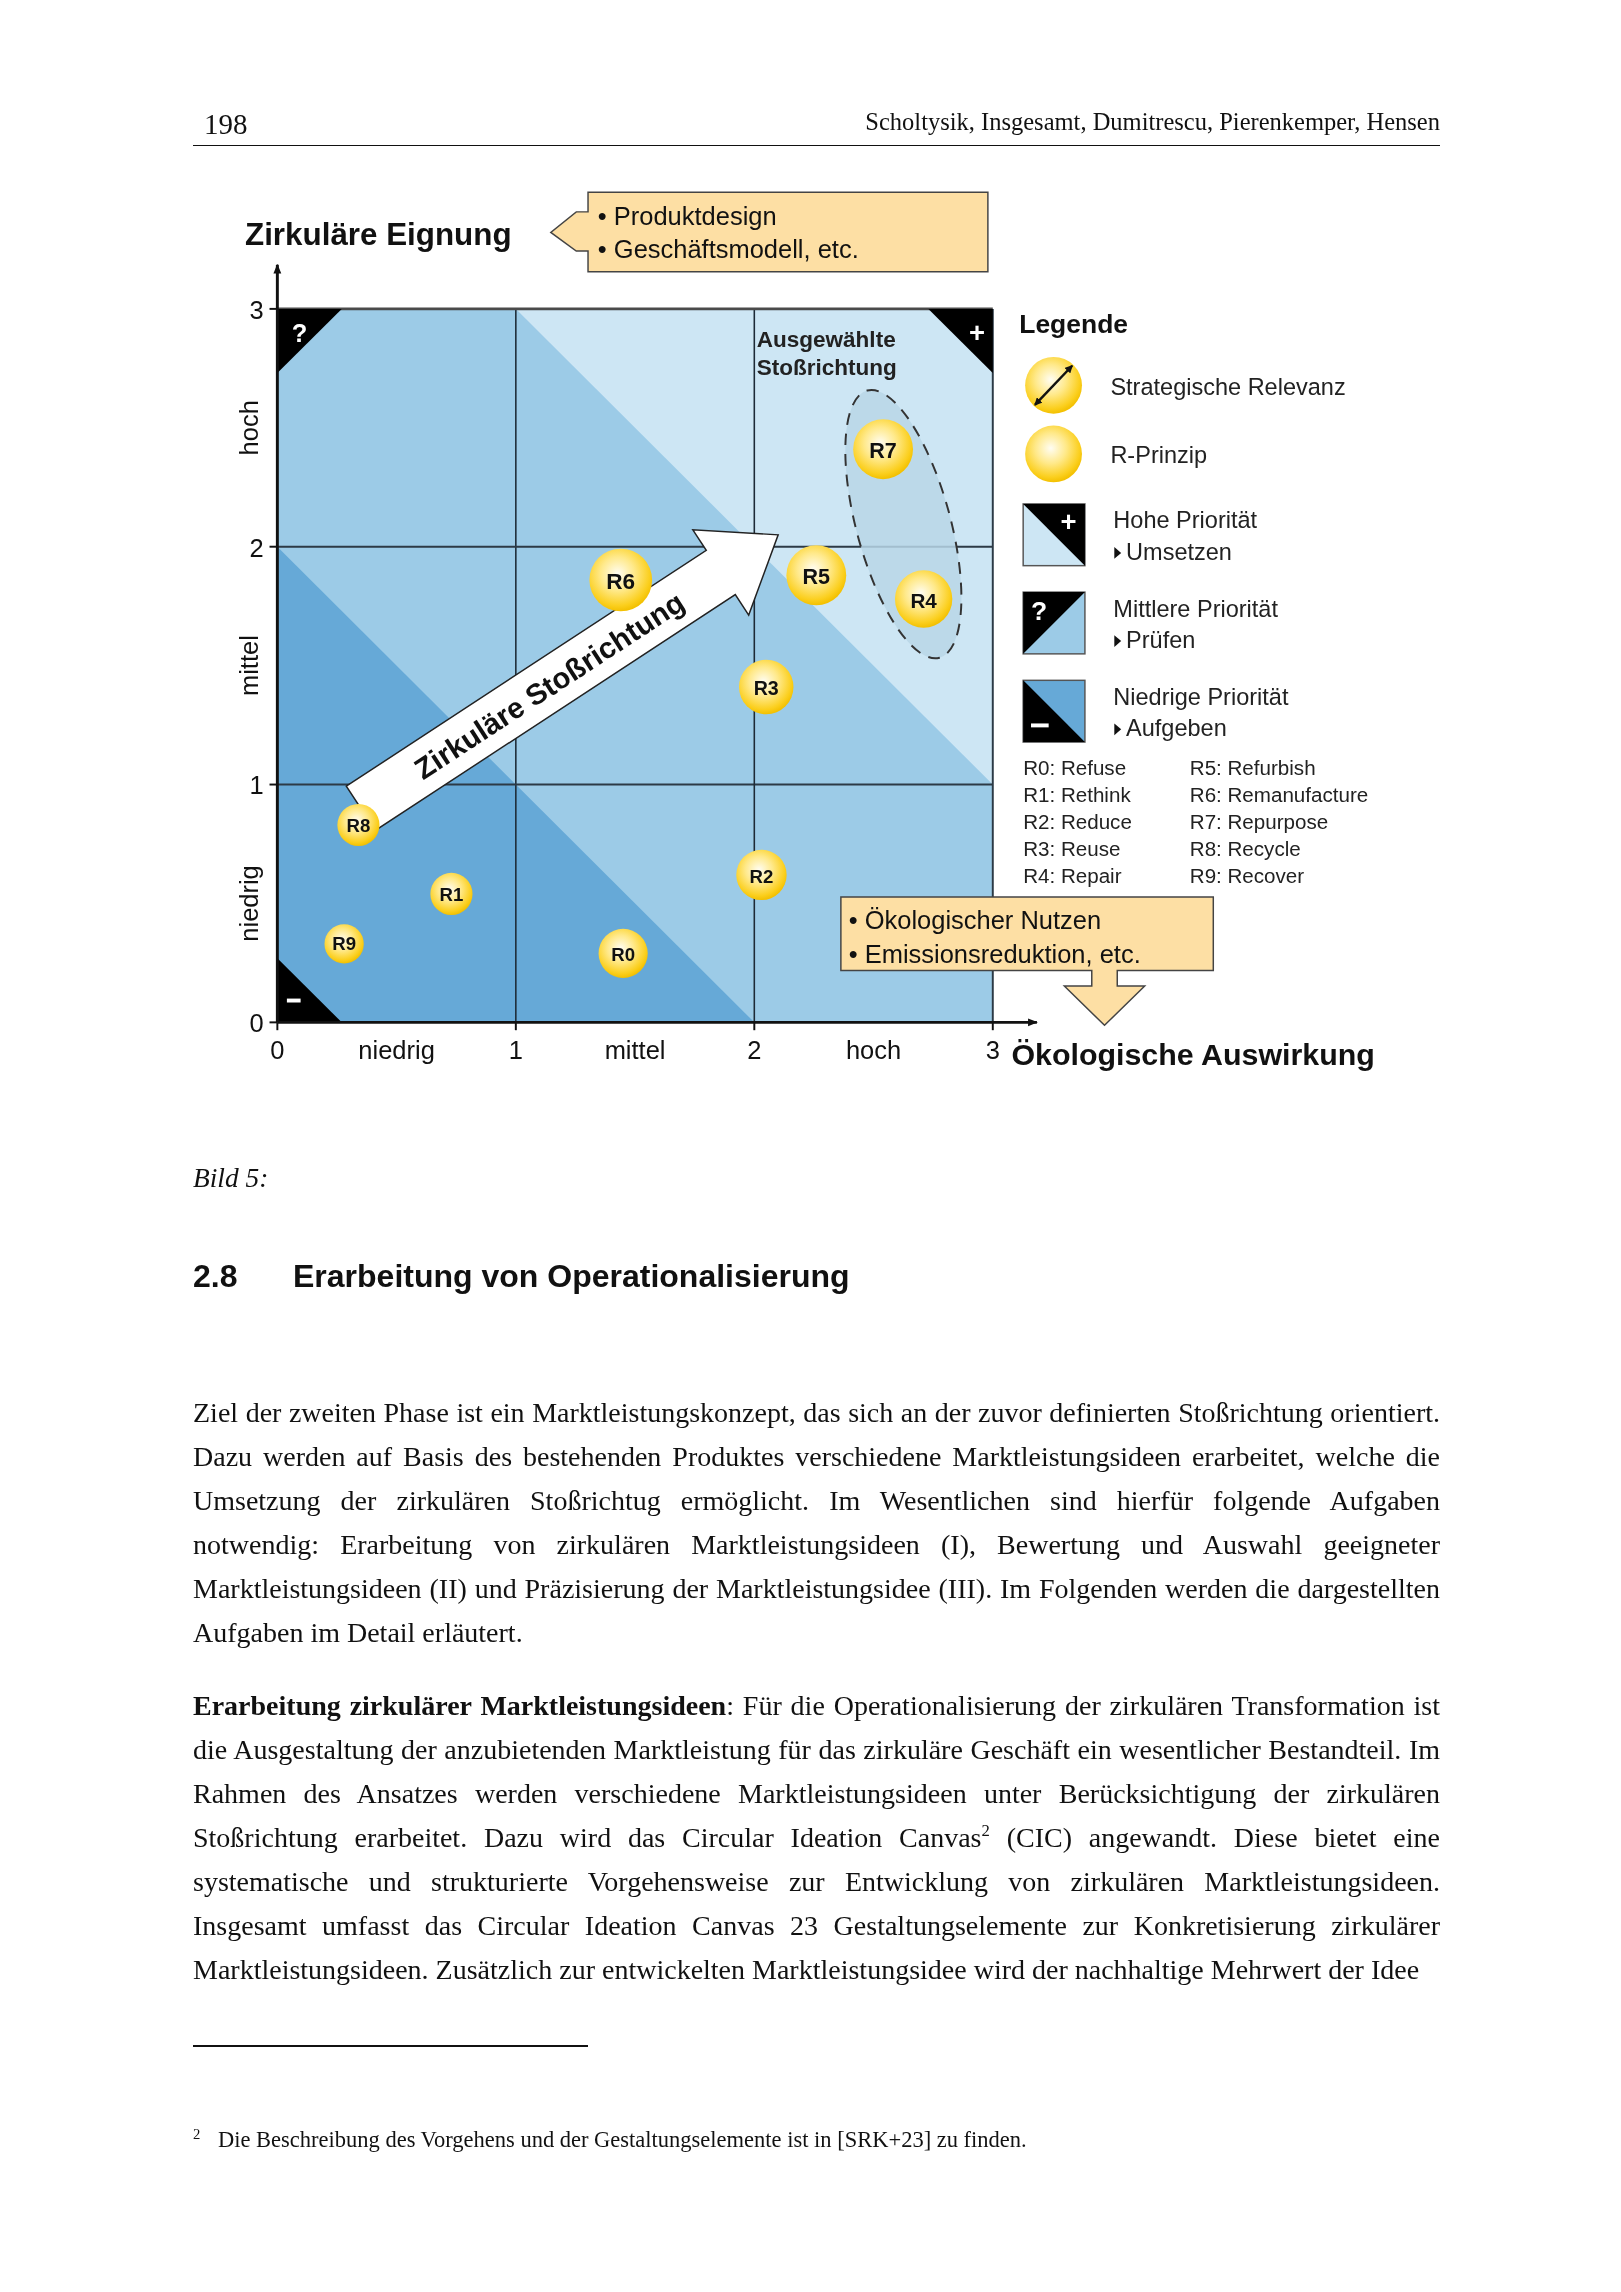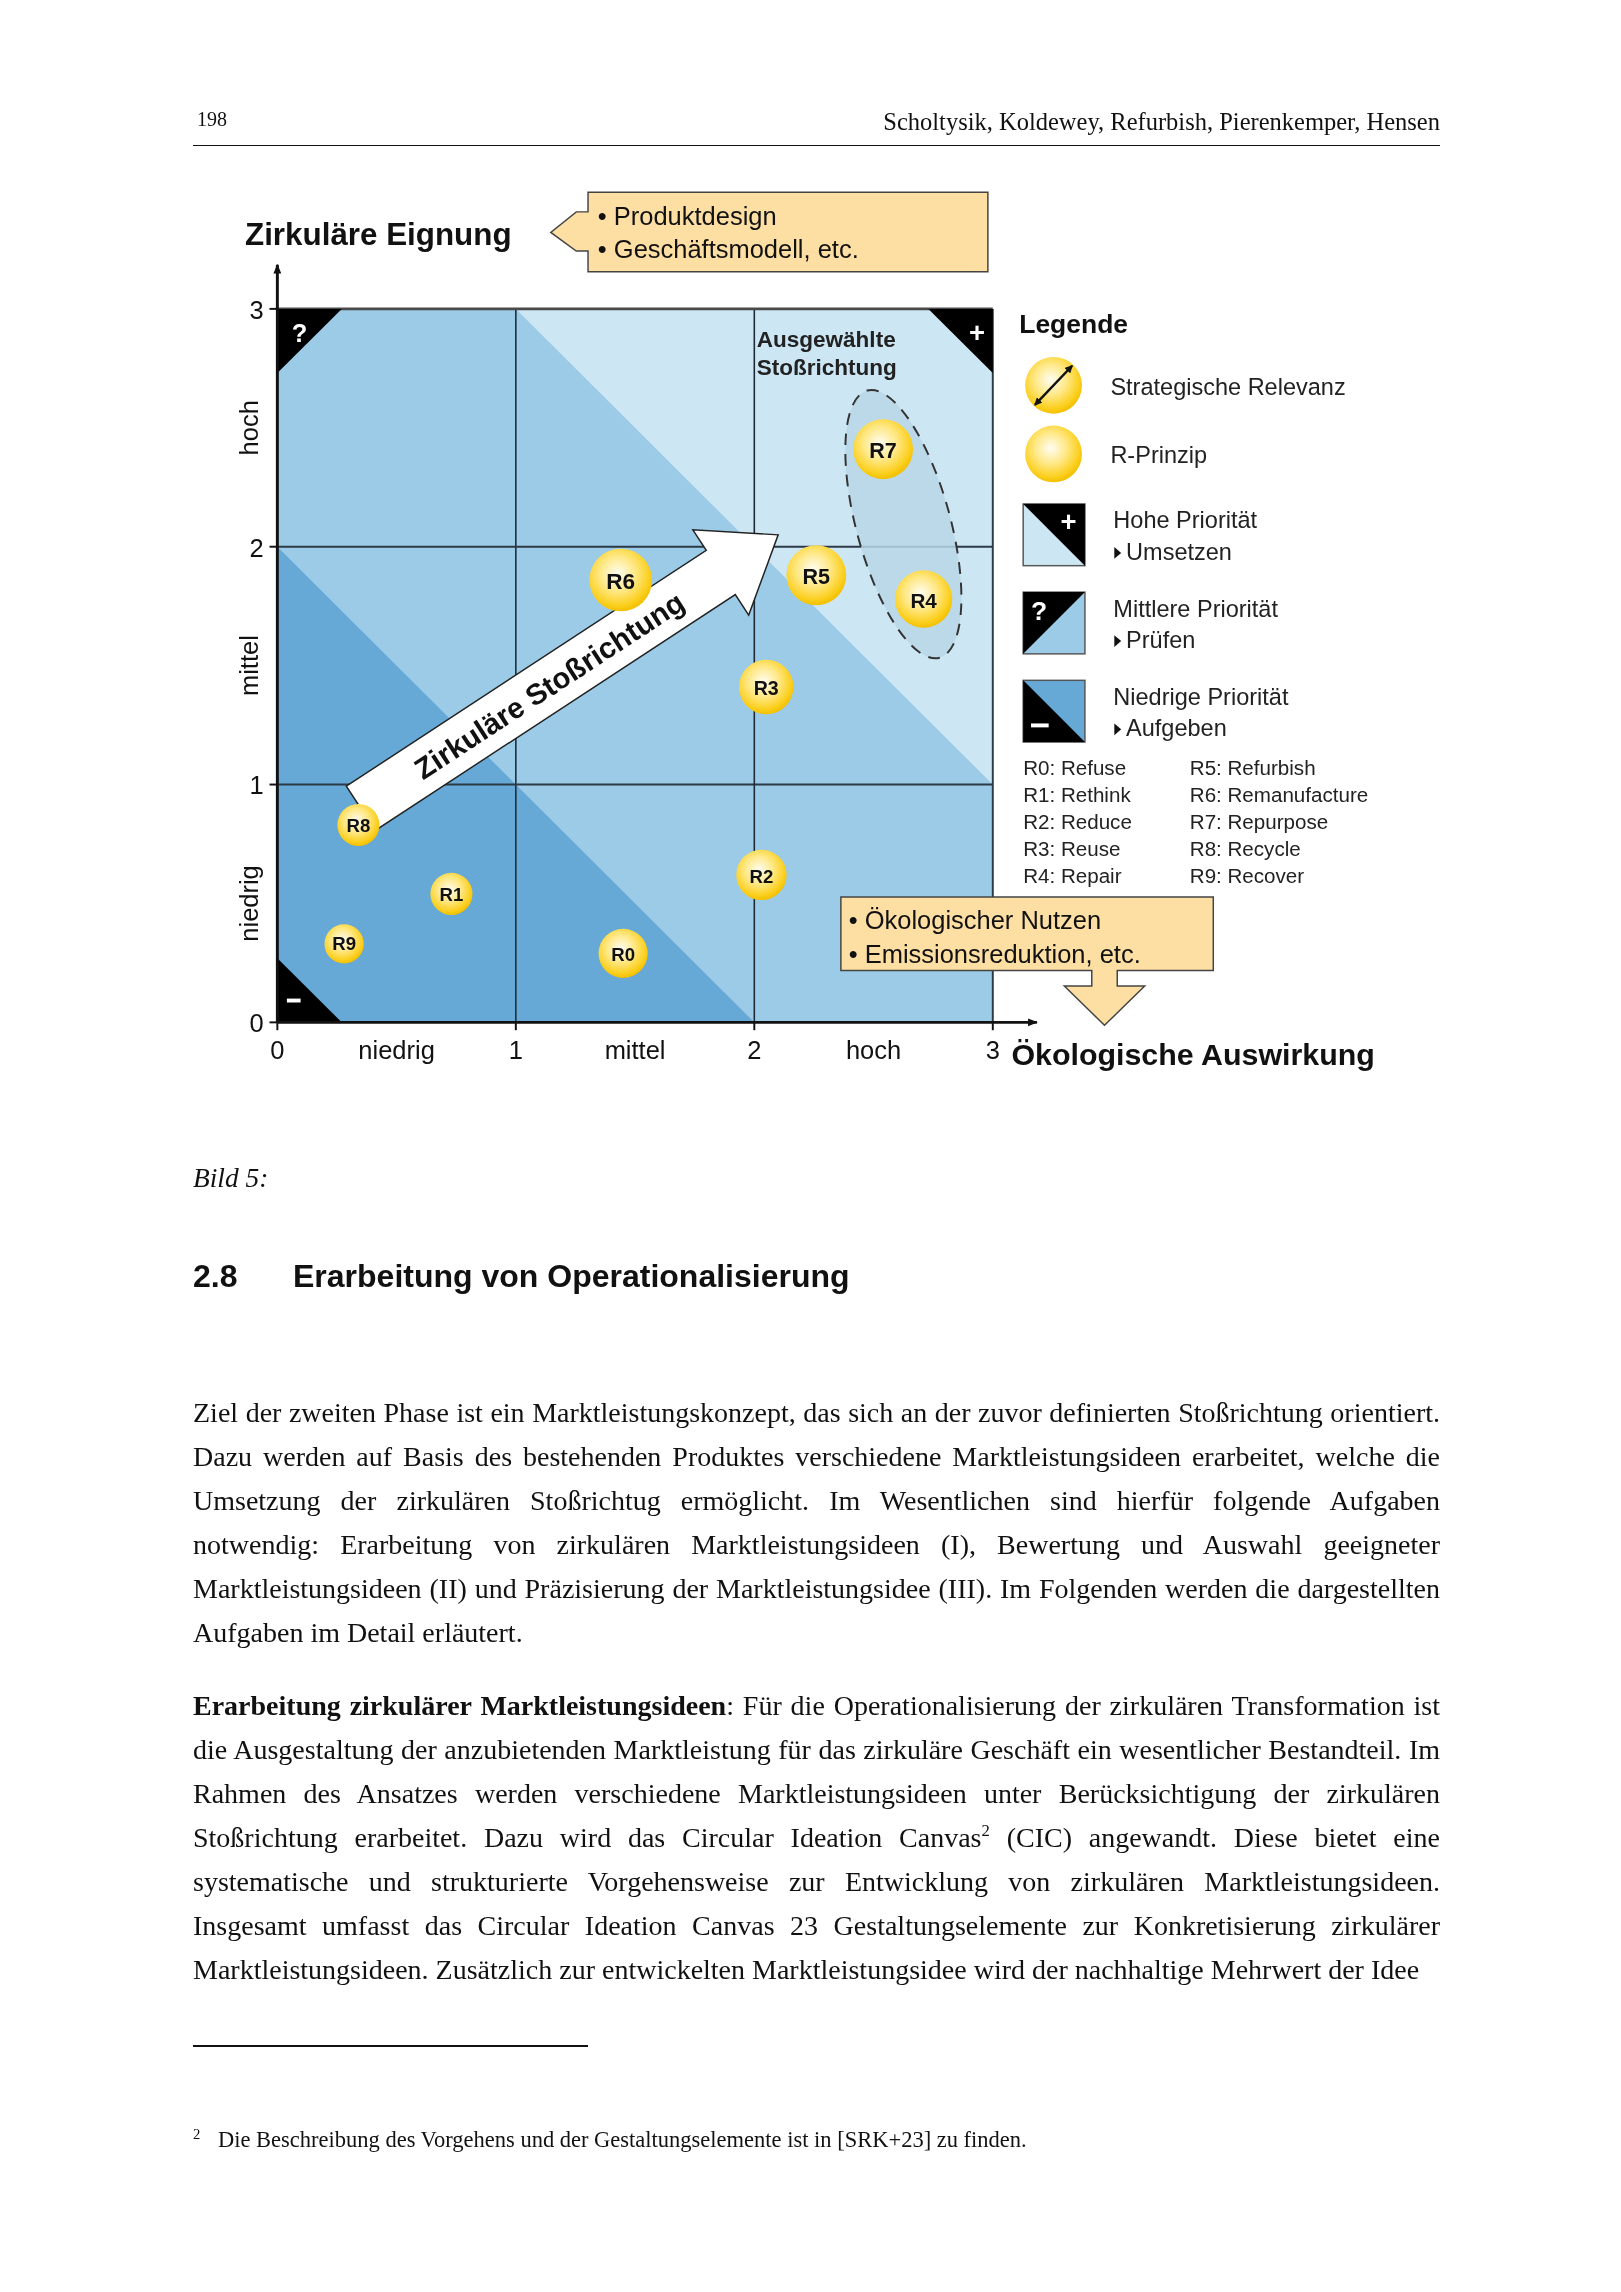"198" #page-number { font-size: 20px -> 29px; left: 4px -> 11px }
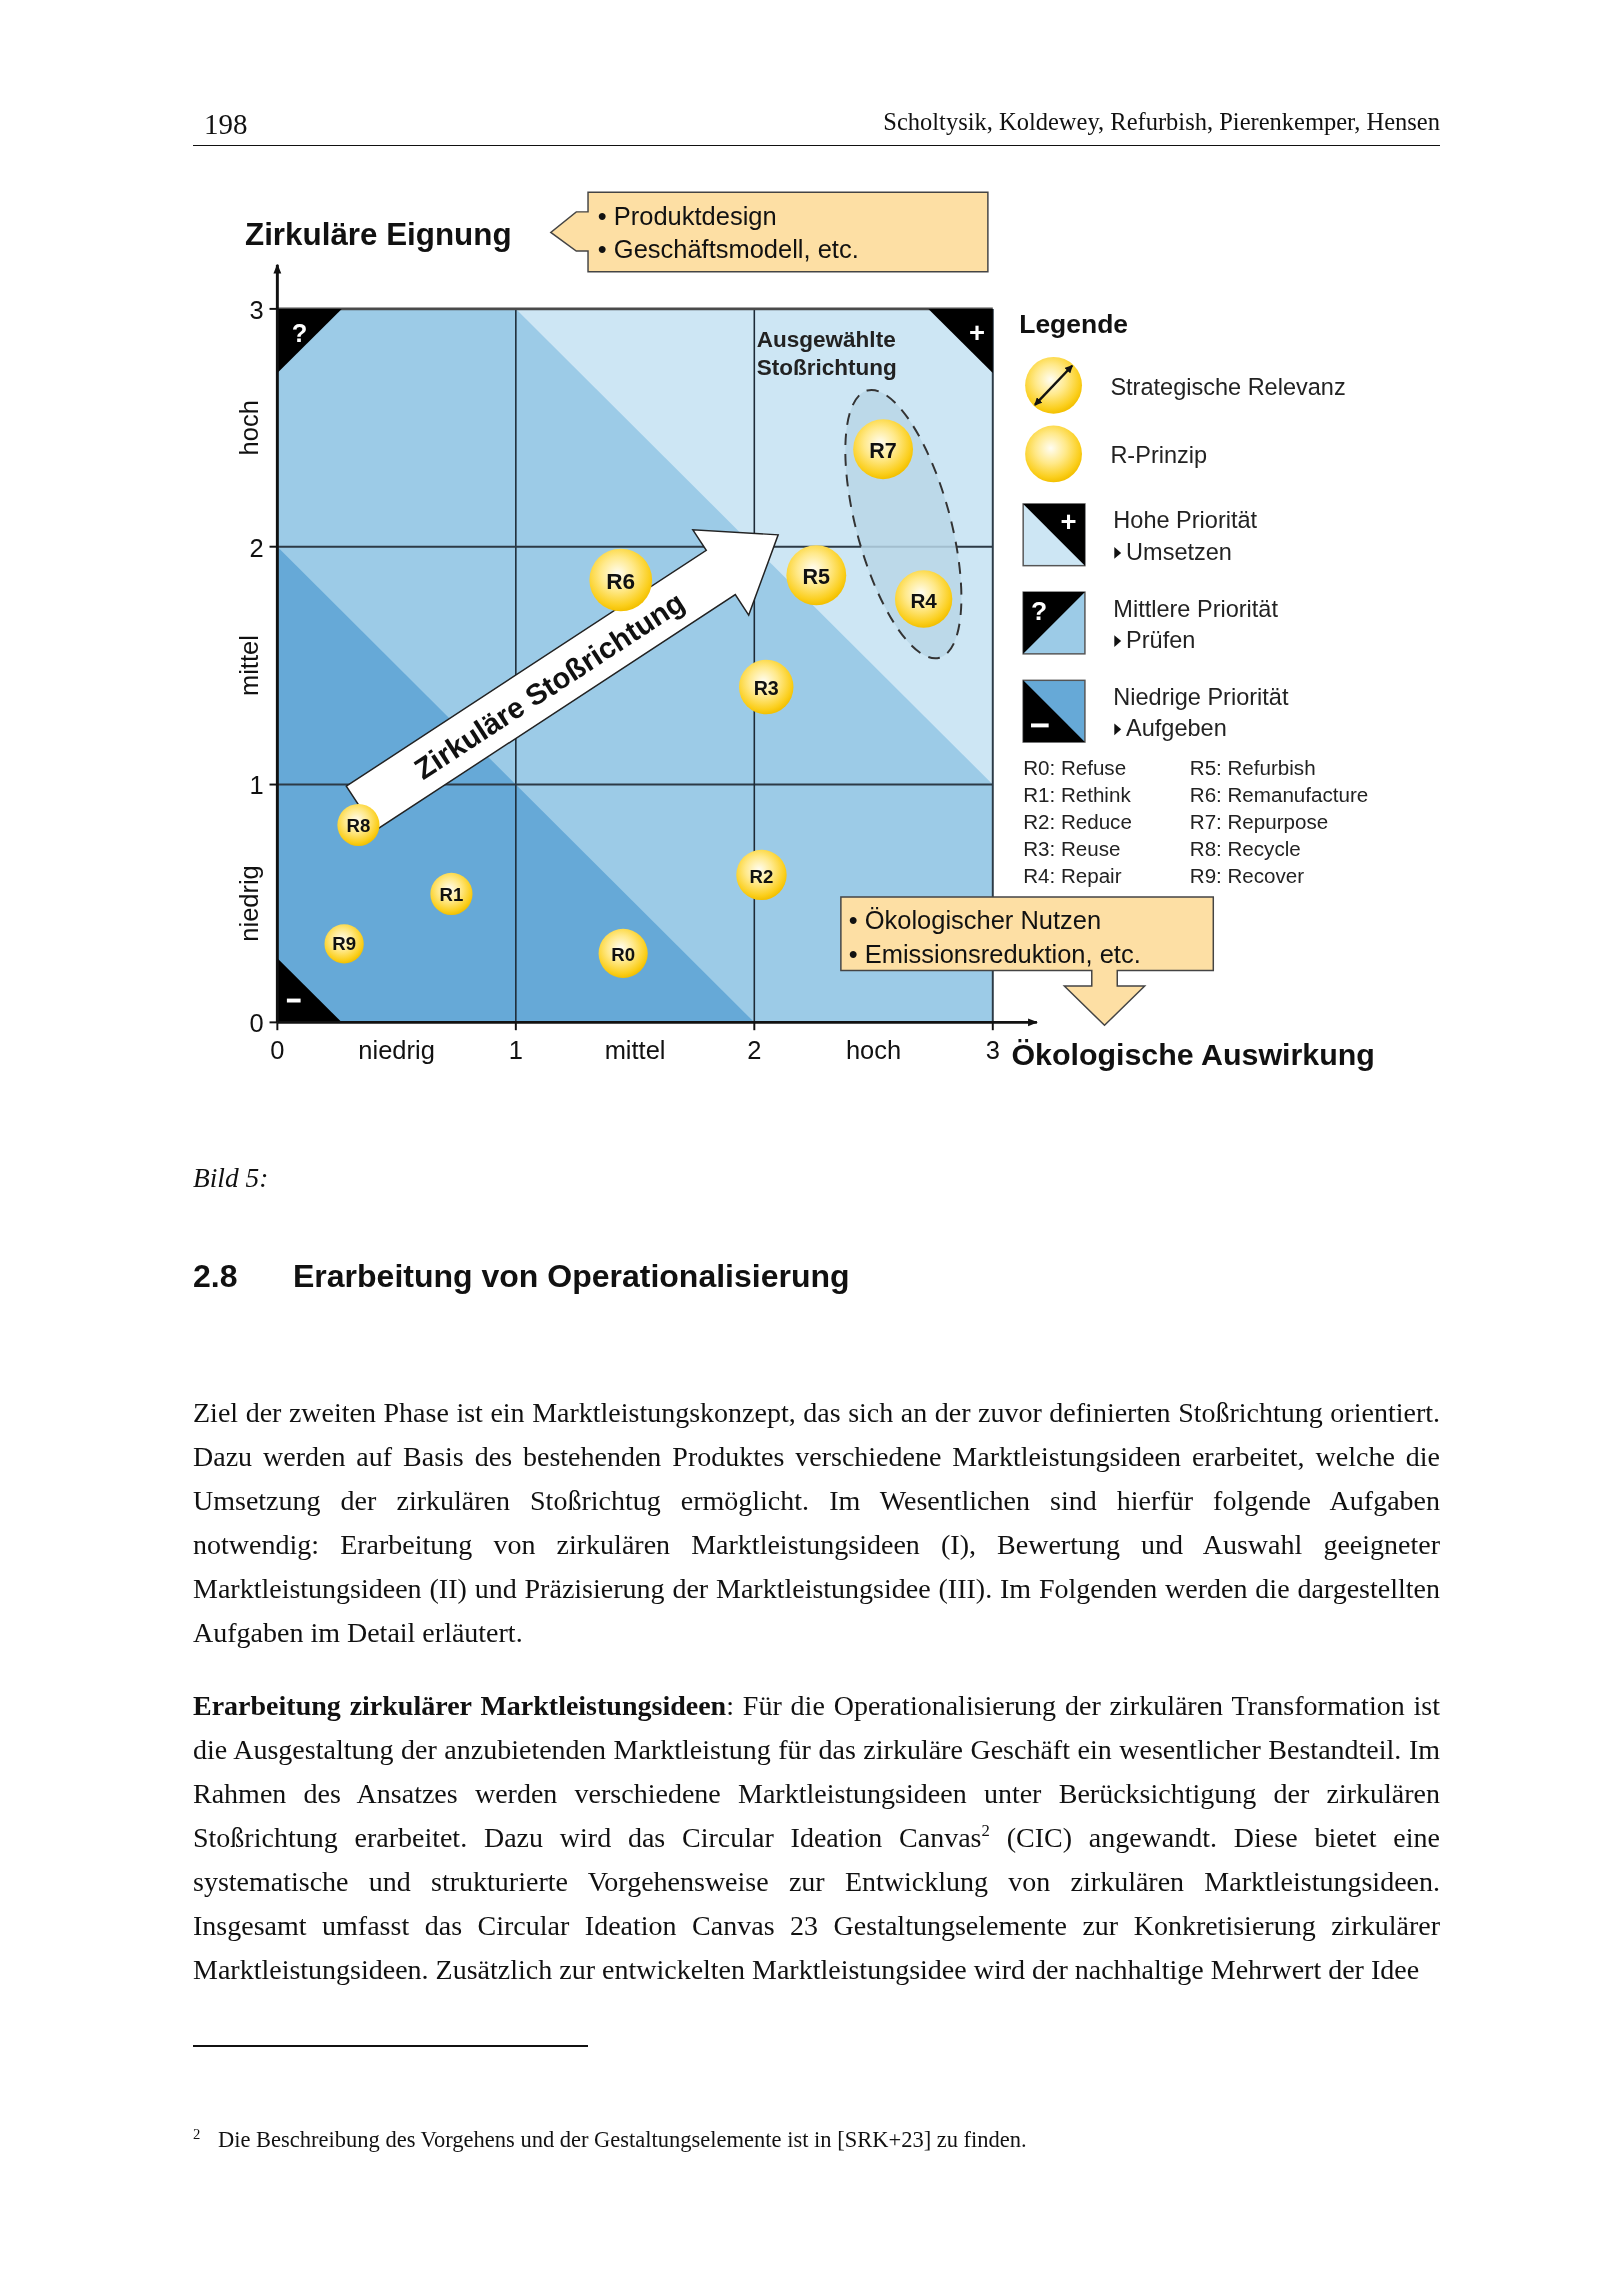"Scholtysik, Koldewey, Refurbish," span { text: Koldewey, Refurbish -> Insgesamt, Dumitrescu }
